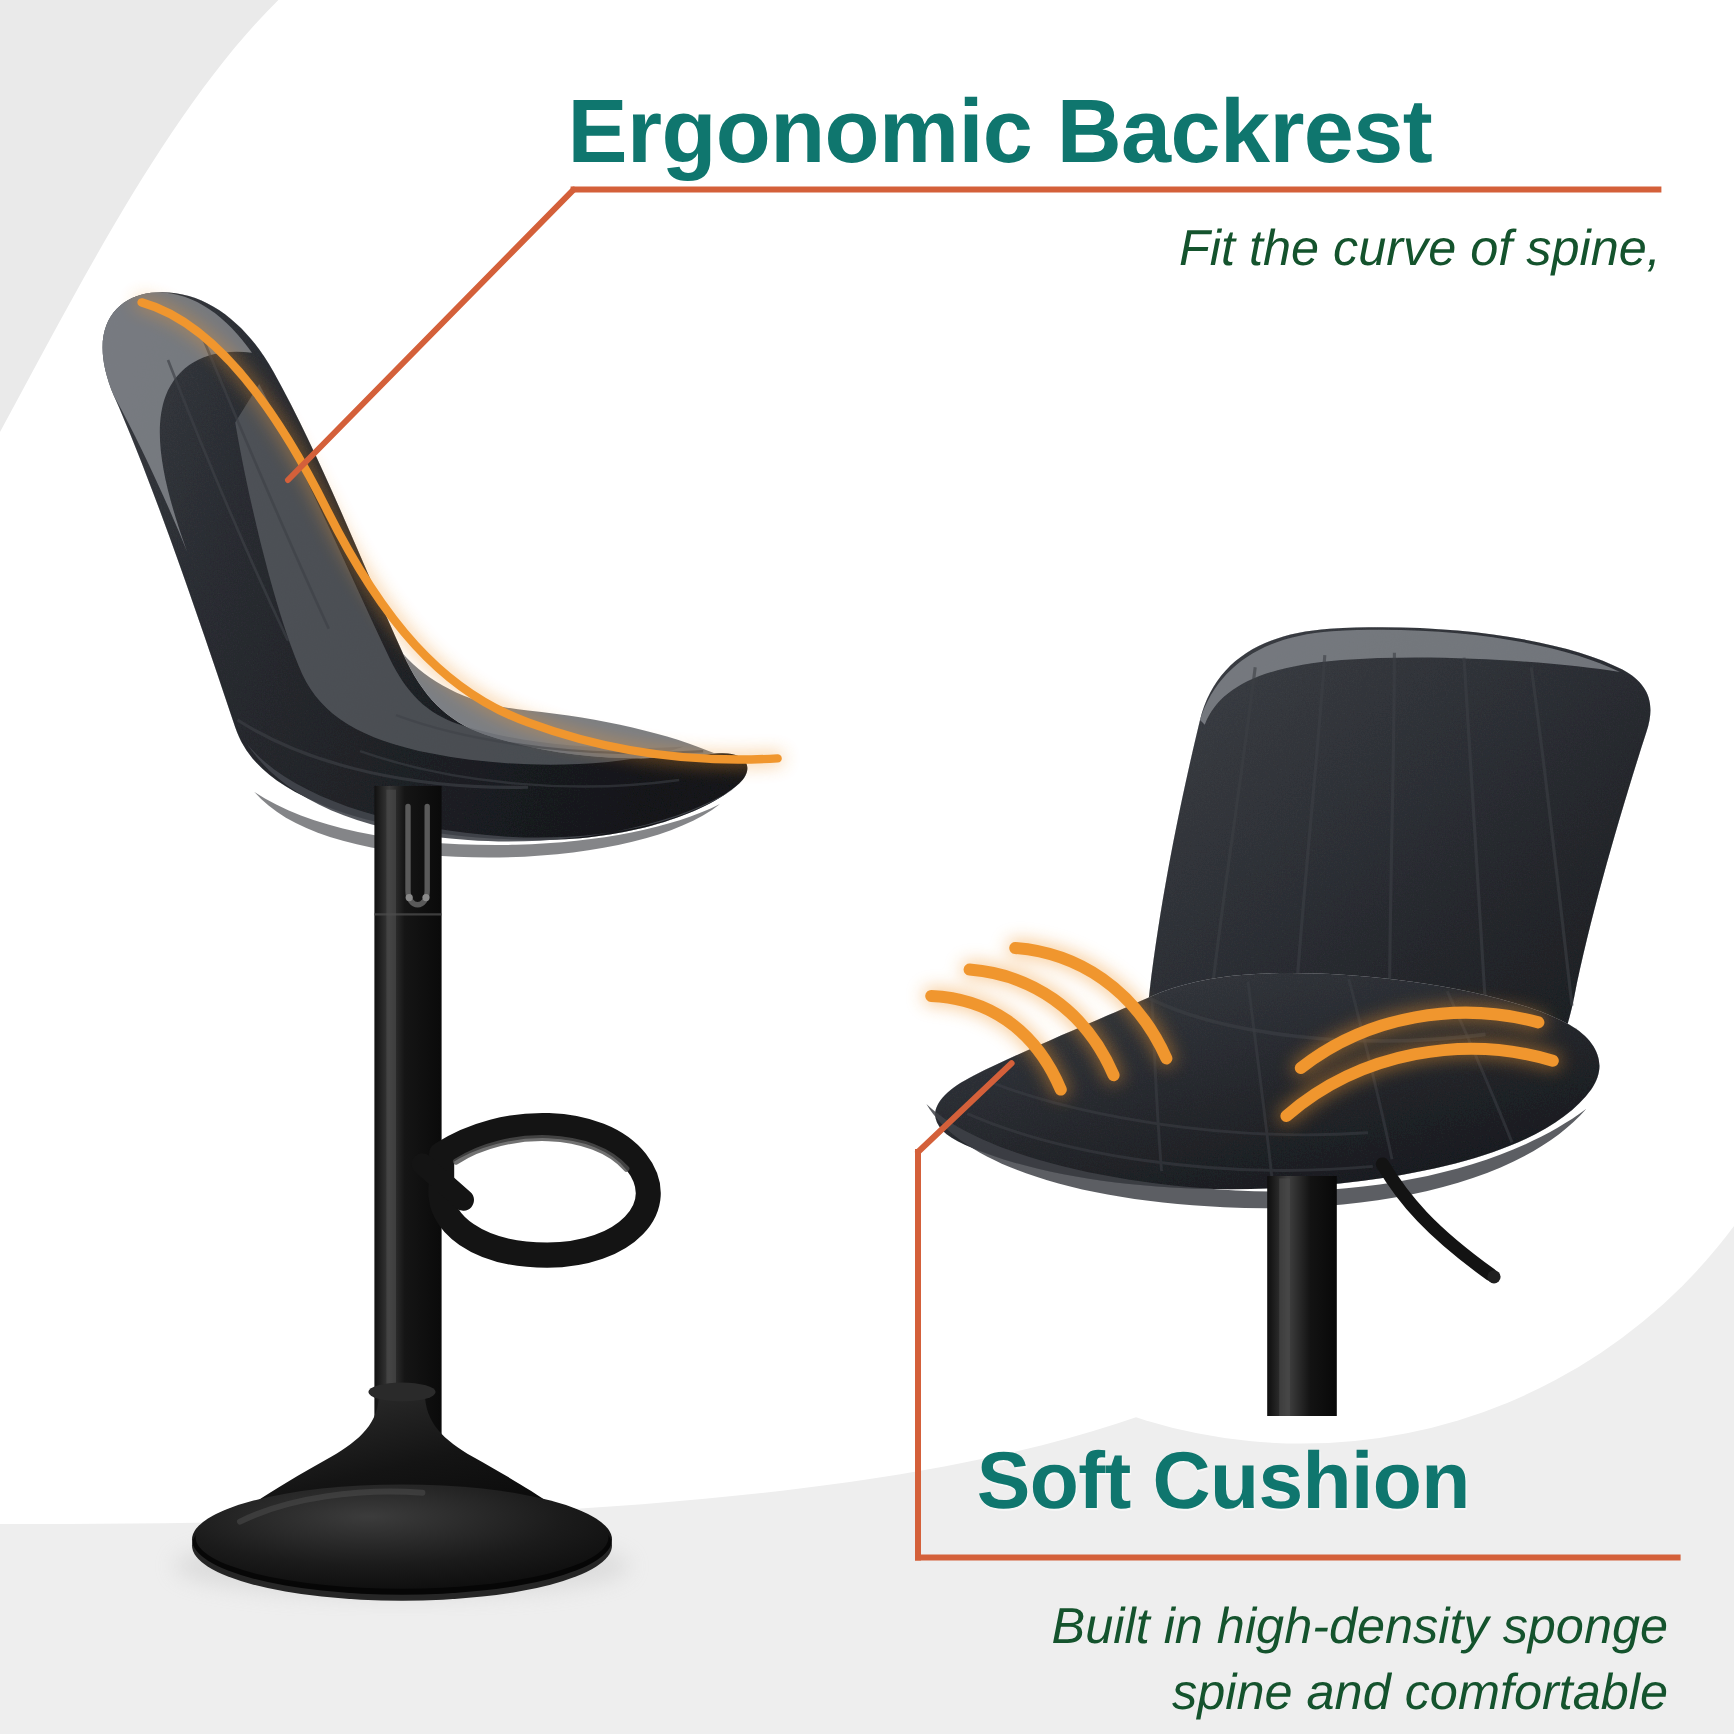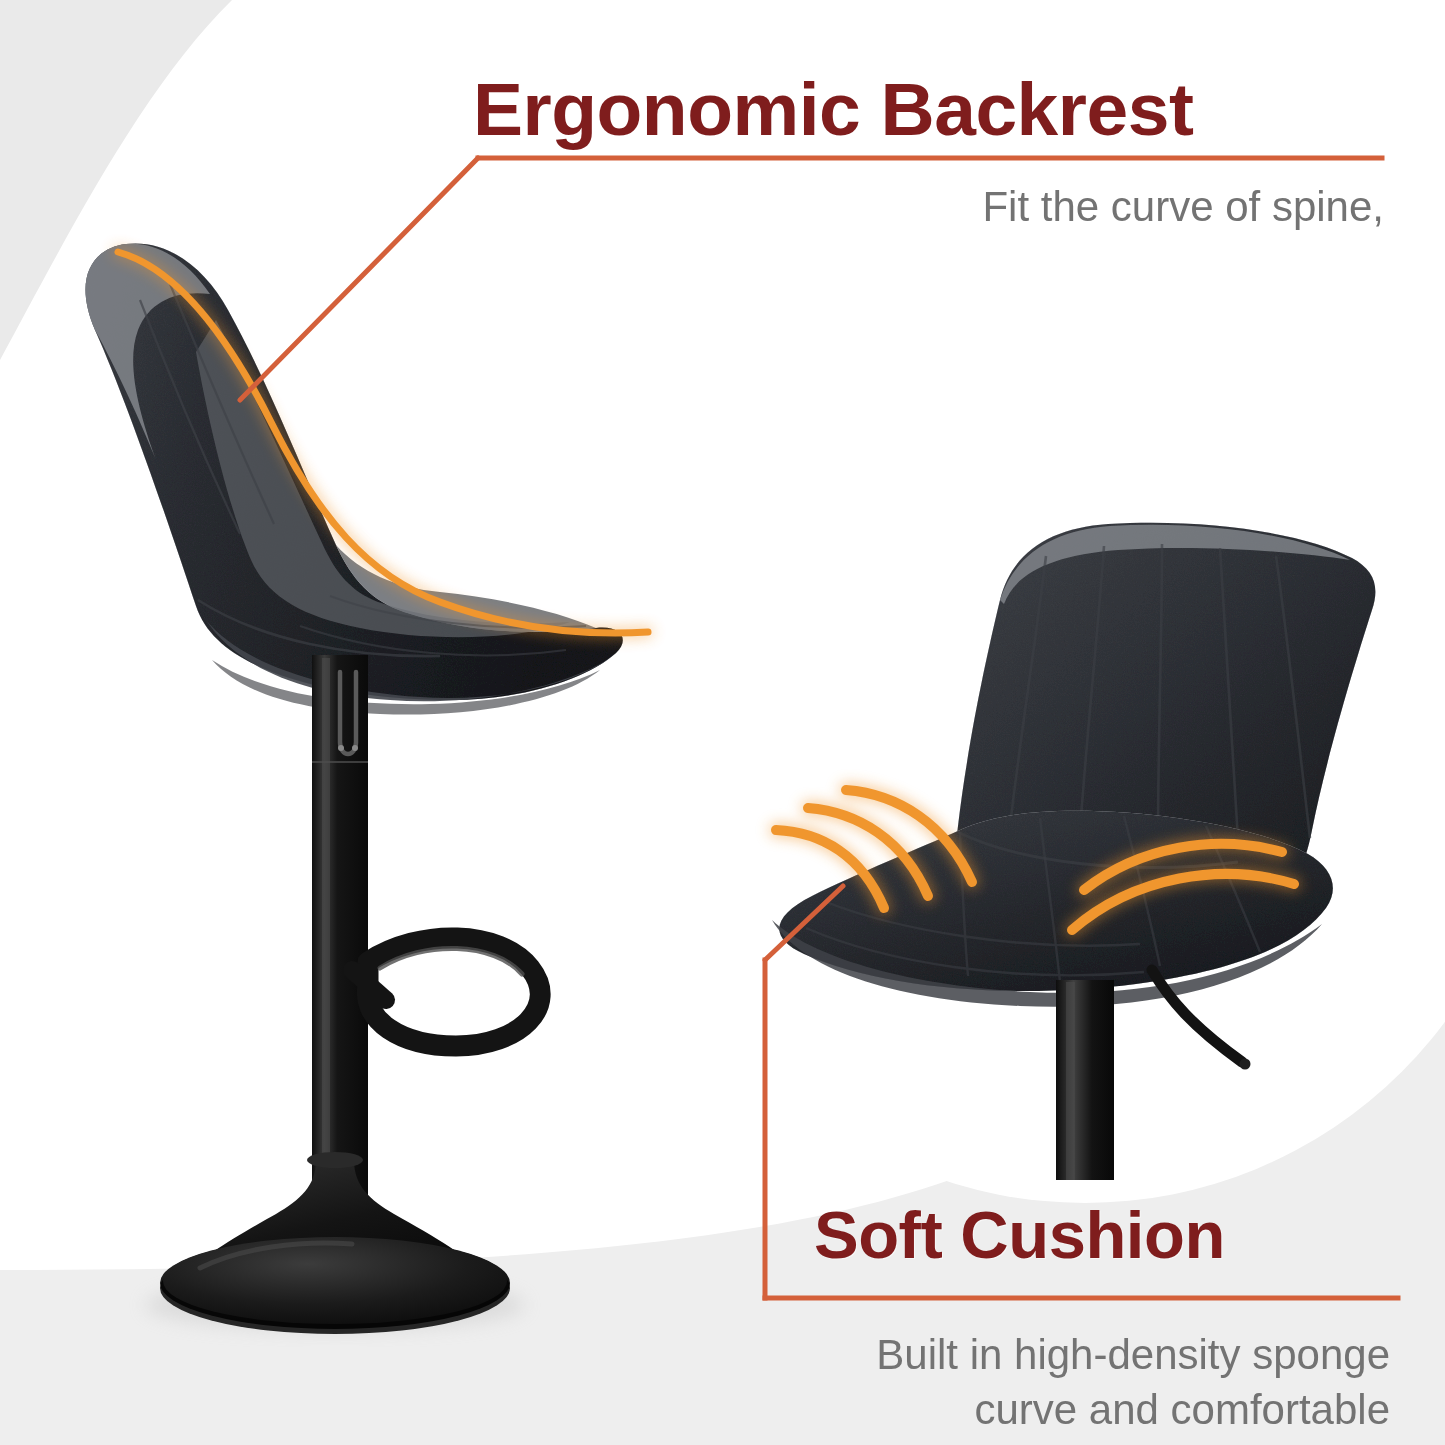"Ergonomic Backrest" .title { color: #7f1d1d -> #0f766e }
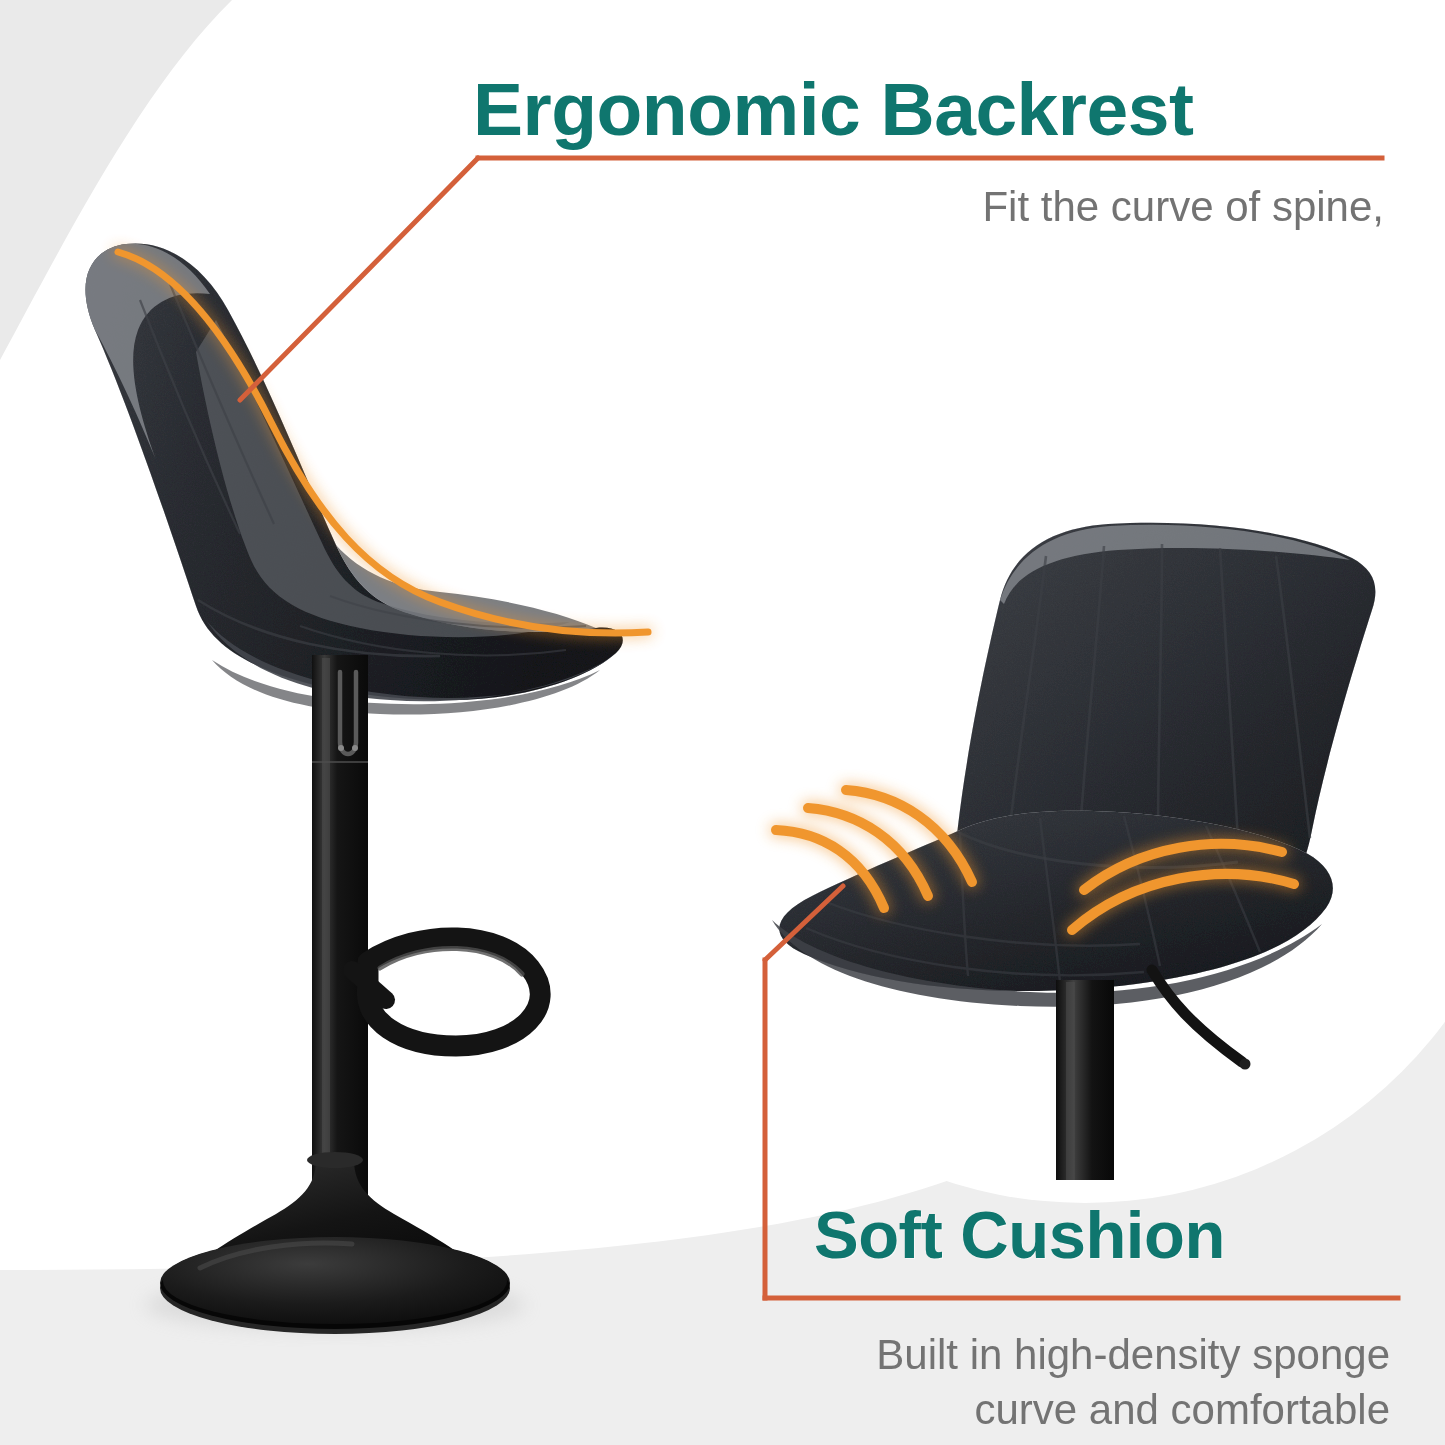"Fit the curve of spine," .subtitle { color: #737373 -> #14532d; font-style: none -> italic }
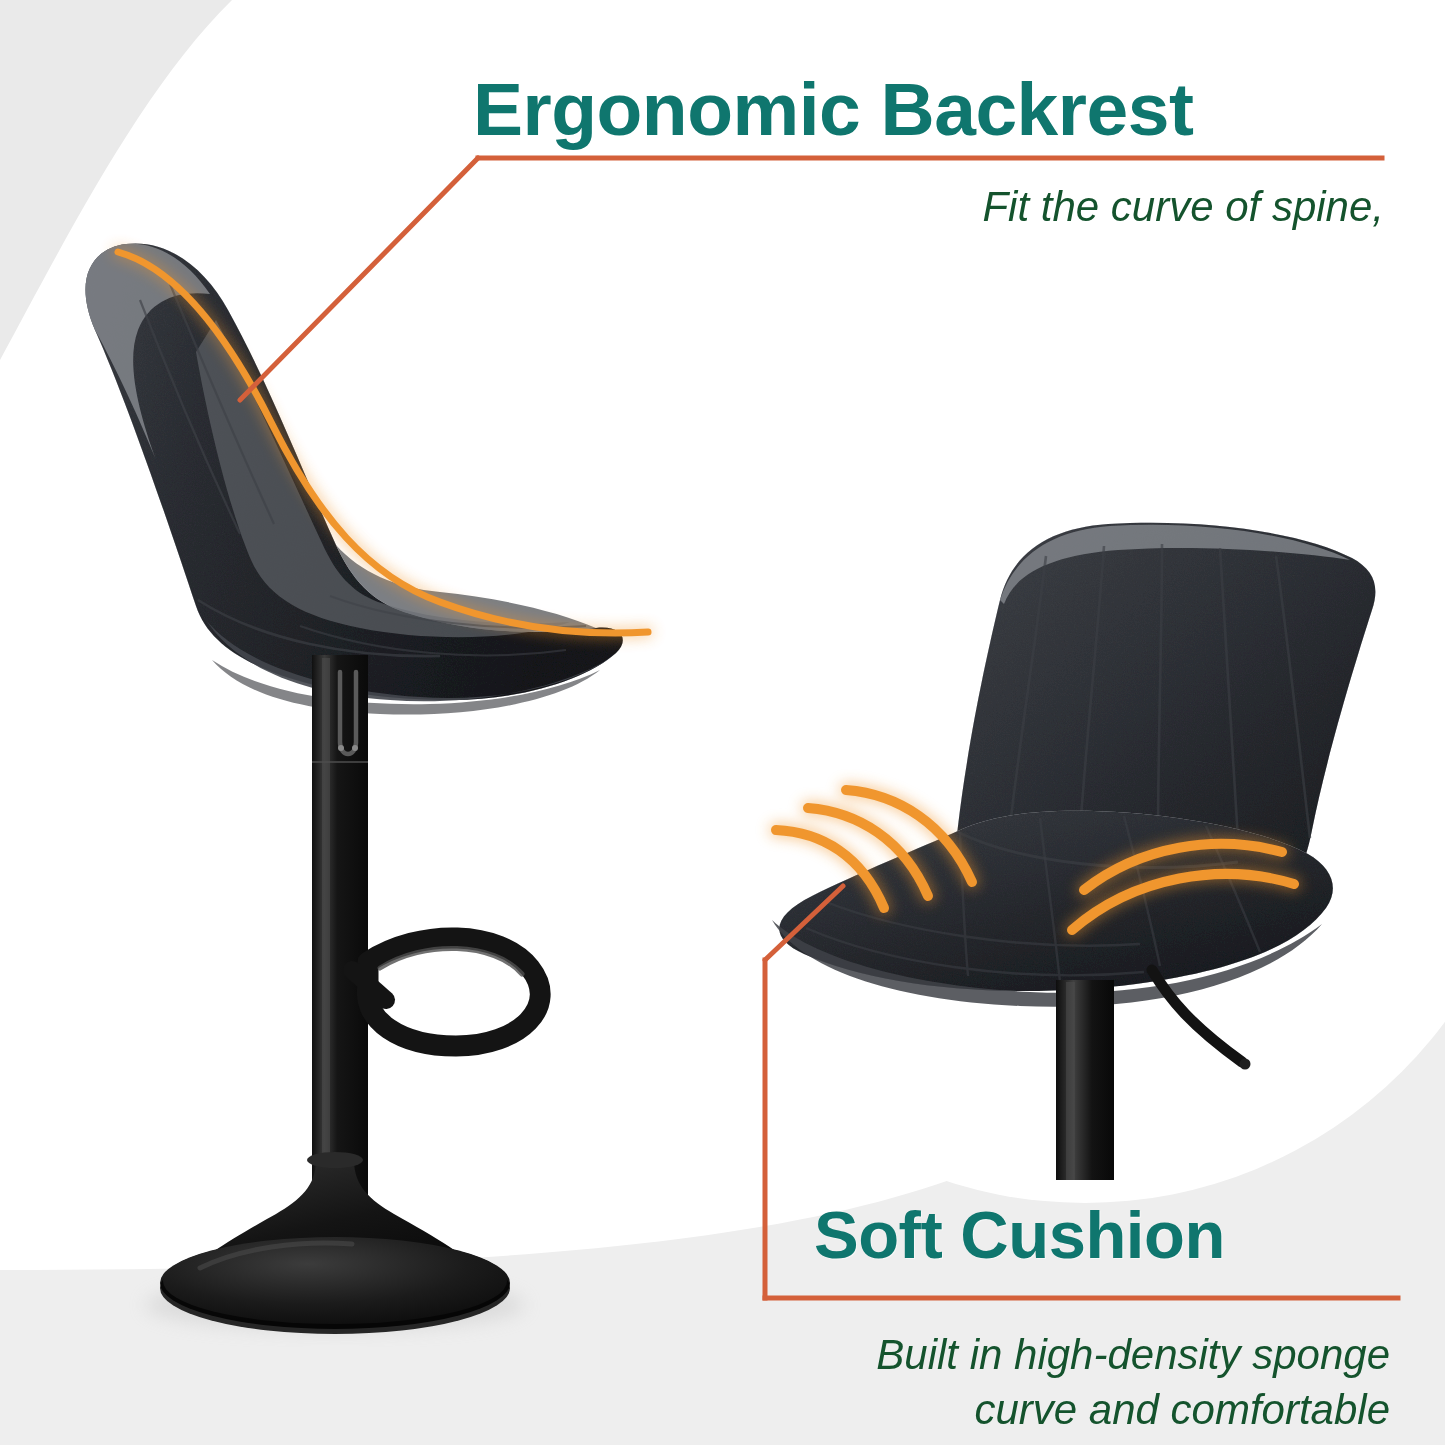"curve and comfortable" div { text: curve -> spine }
